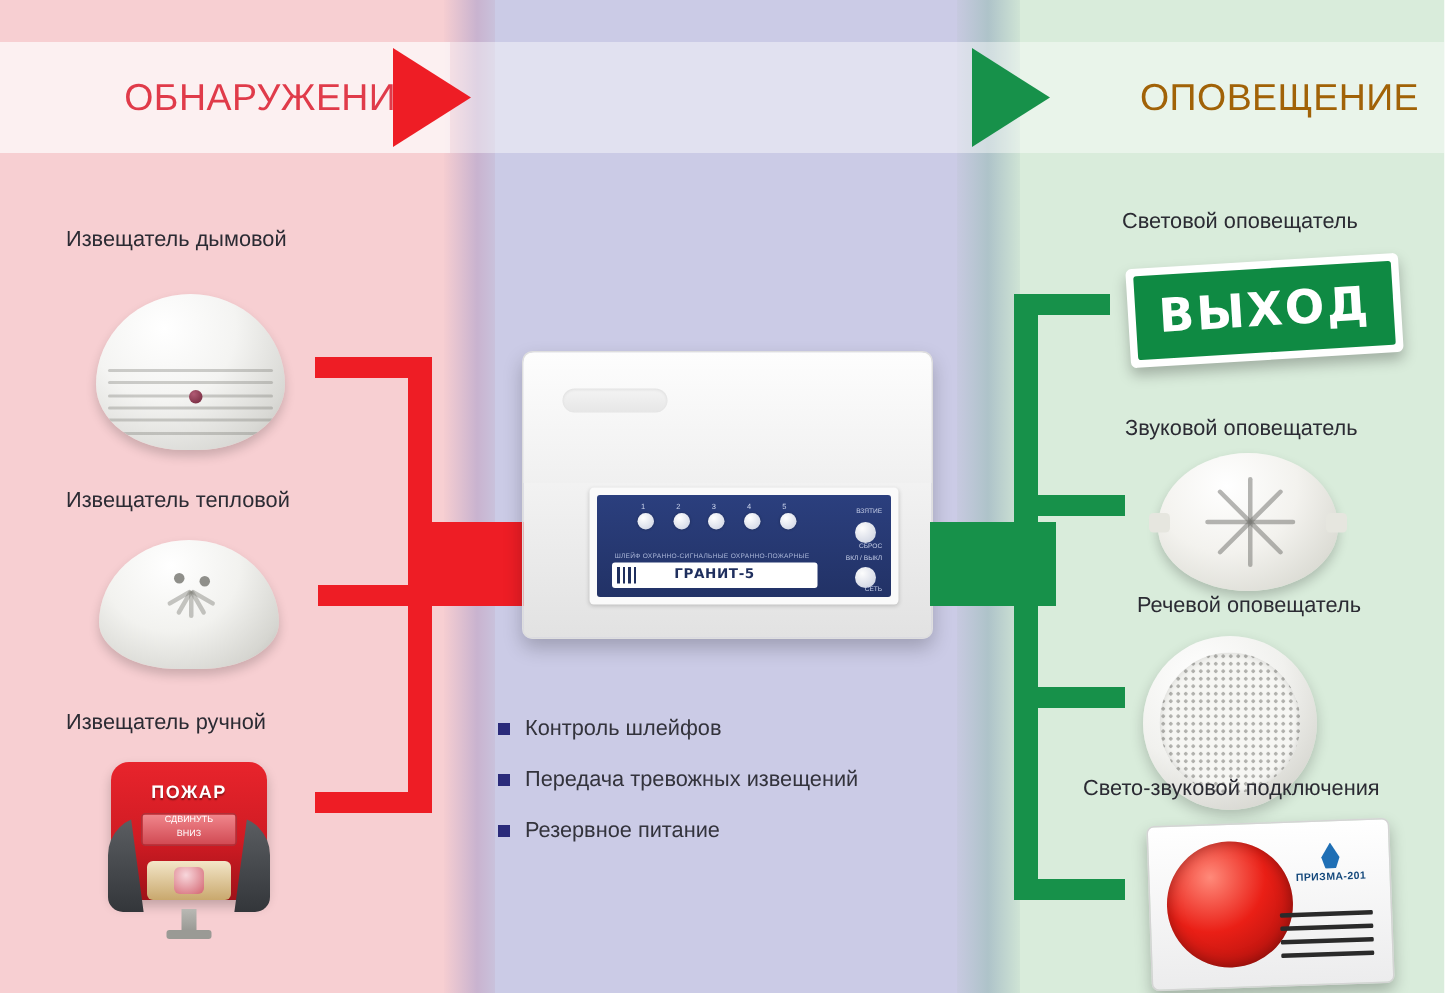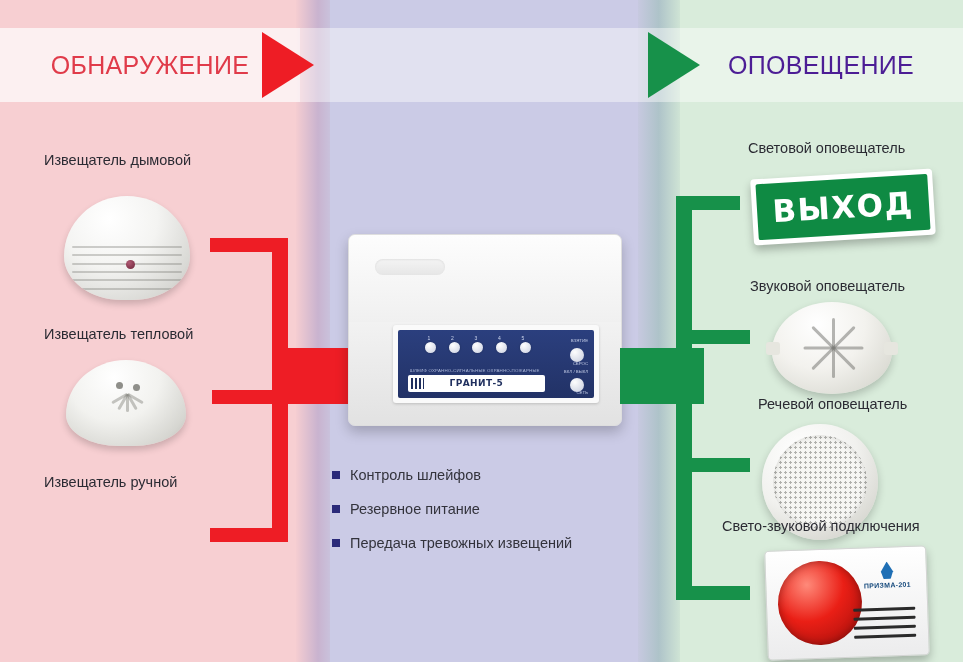"ОБНАРУЖЕНИЕ" .hdr { margin-left: none -> 32px }
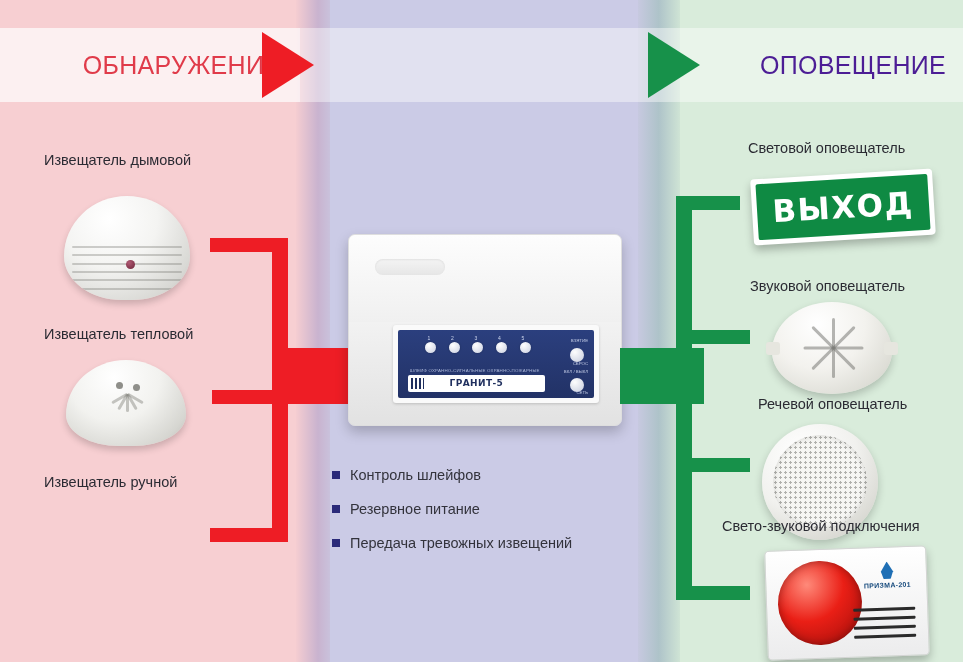"ОПОВЕЩЕНИЕ" #hdr3 .hdr-title { color: #4c1d95 -> #a16207 }
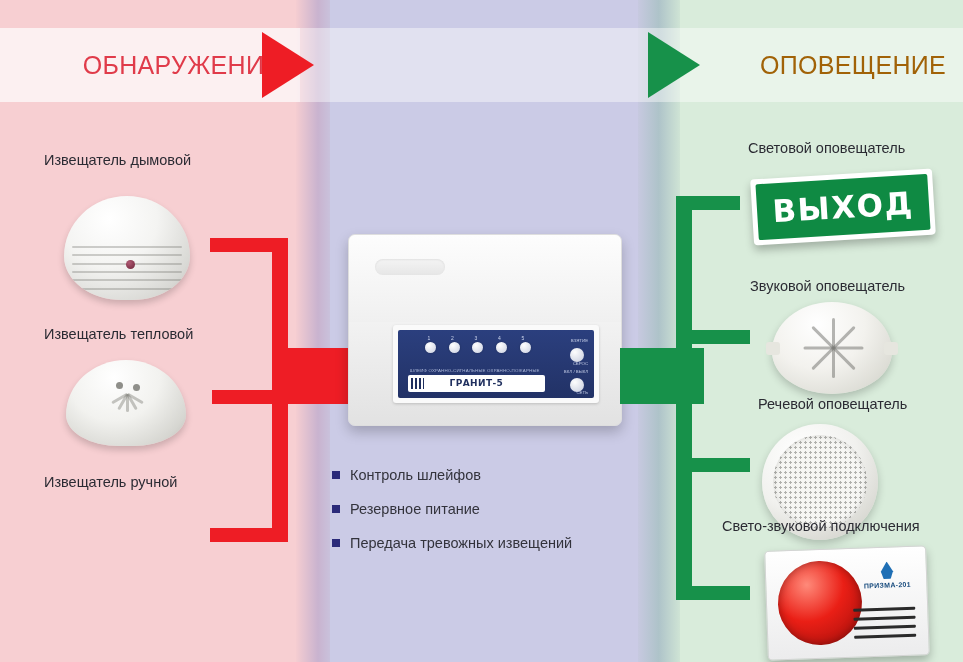"Контроль шлейфов" .bl { margin-top: none -> 11px }
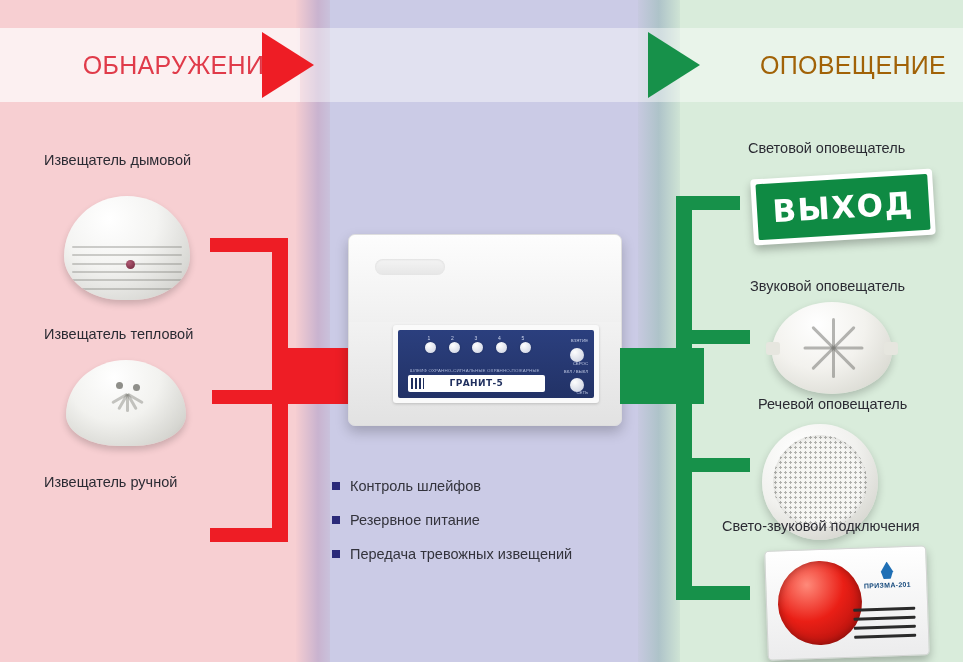"ПОЖАР" div.dev { html: none -> <div> <div></div> <div>ПОЖАР</div> <div>СДВИНУТЬ<br>ВНИЗ</div> <div></div> <div></div> <div></div> <div></div> <div></div> </div> }
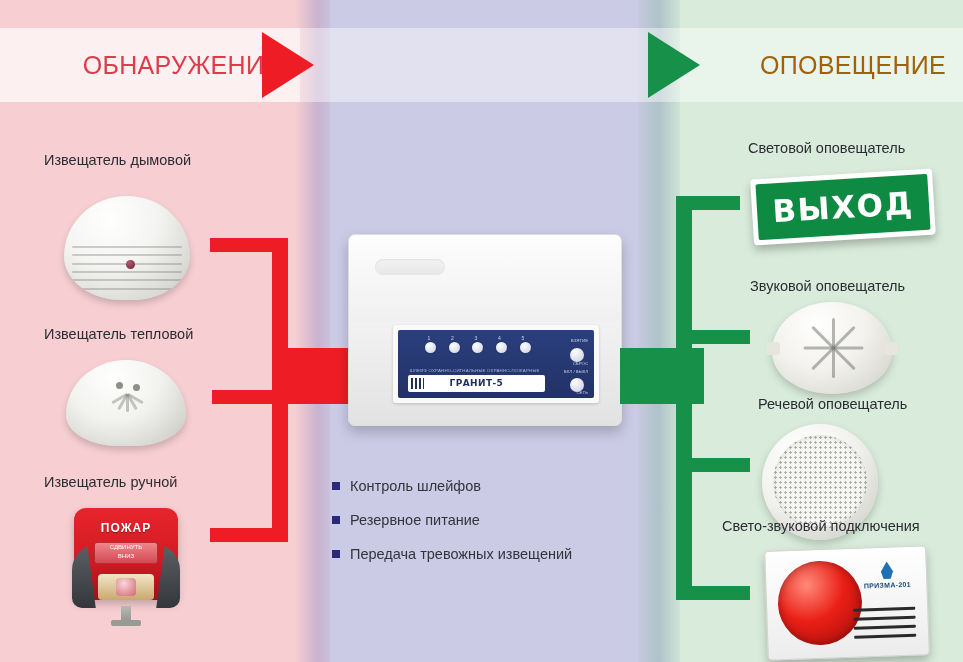"Резервное питание" div.bl { order: before "Передача тревожных извещений" -> after "Передача тревожных извещений" }
